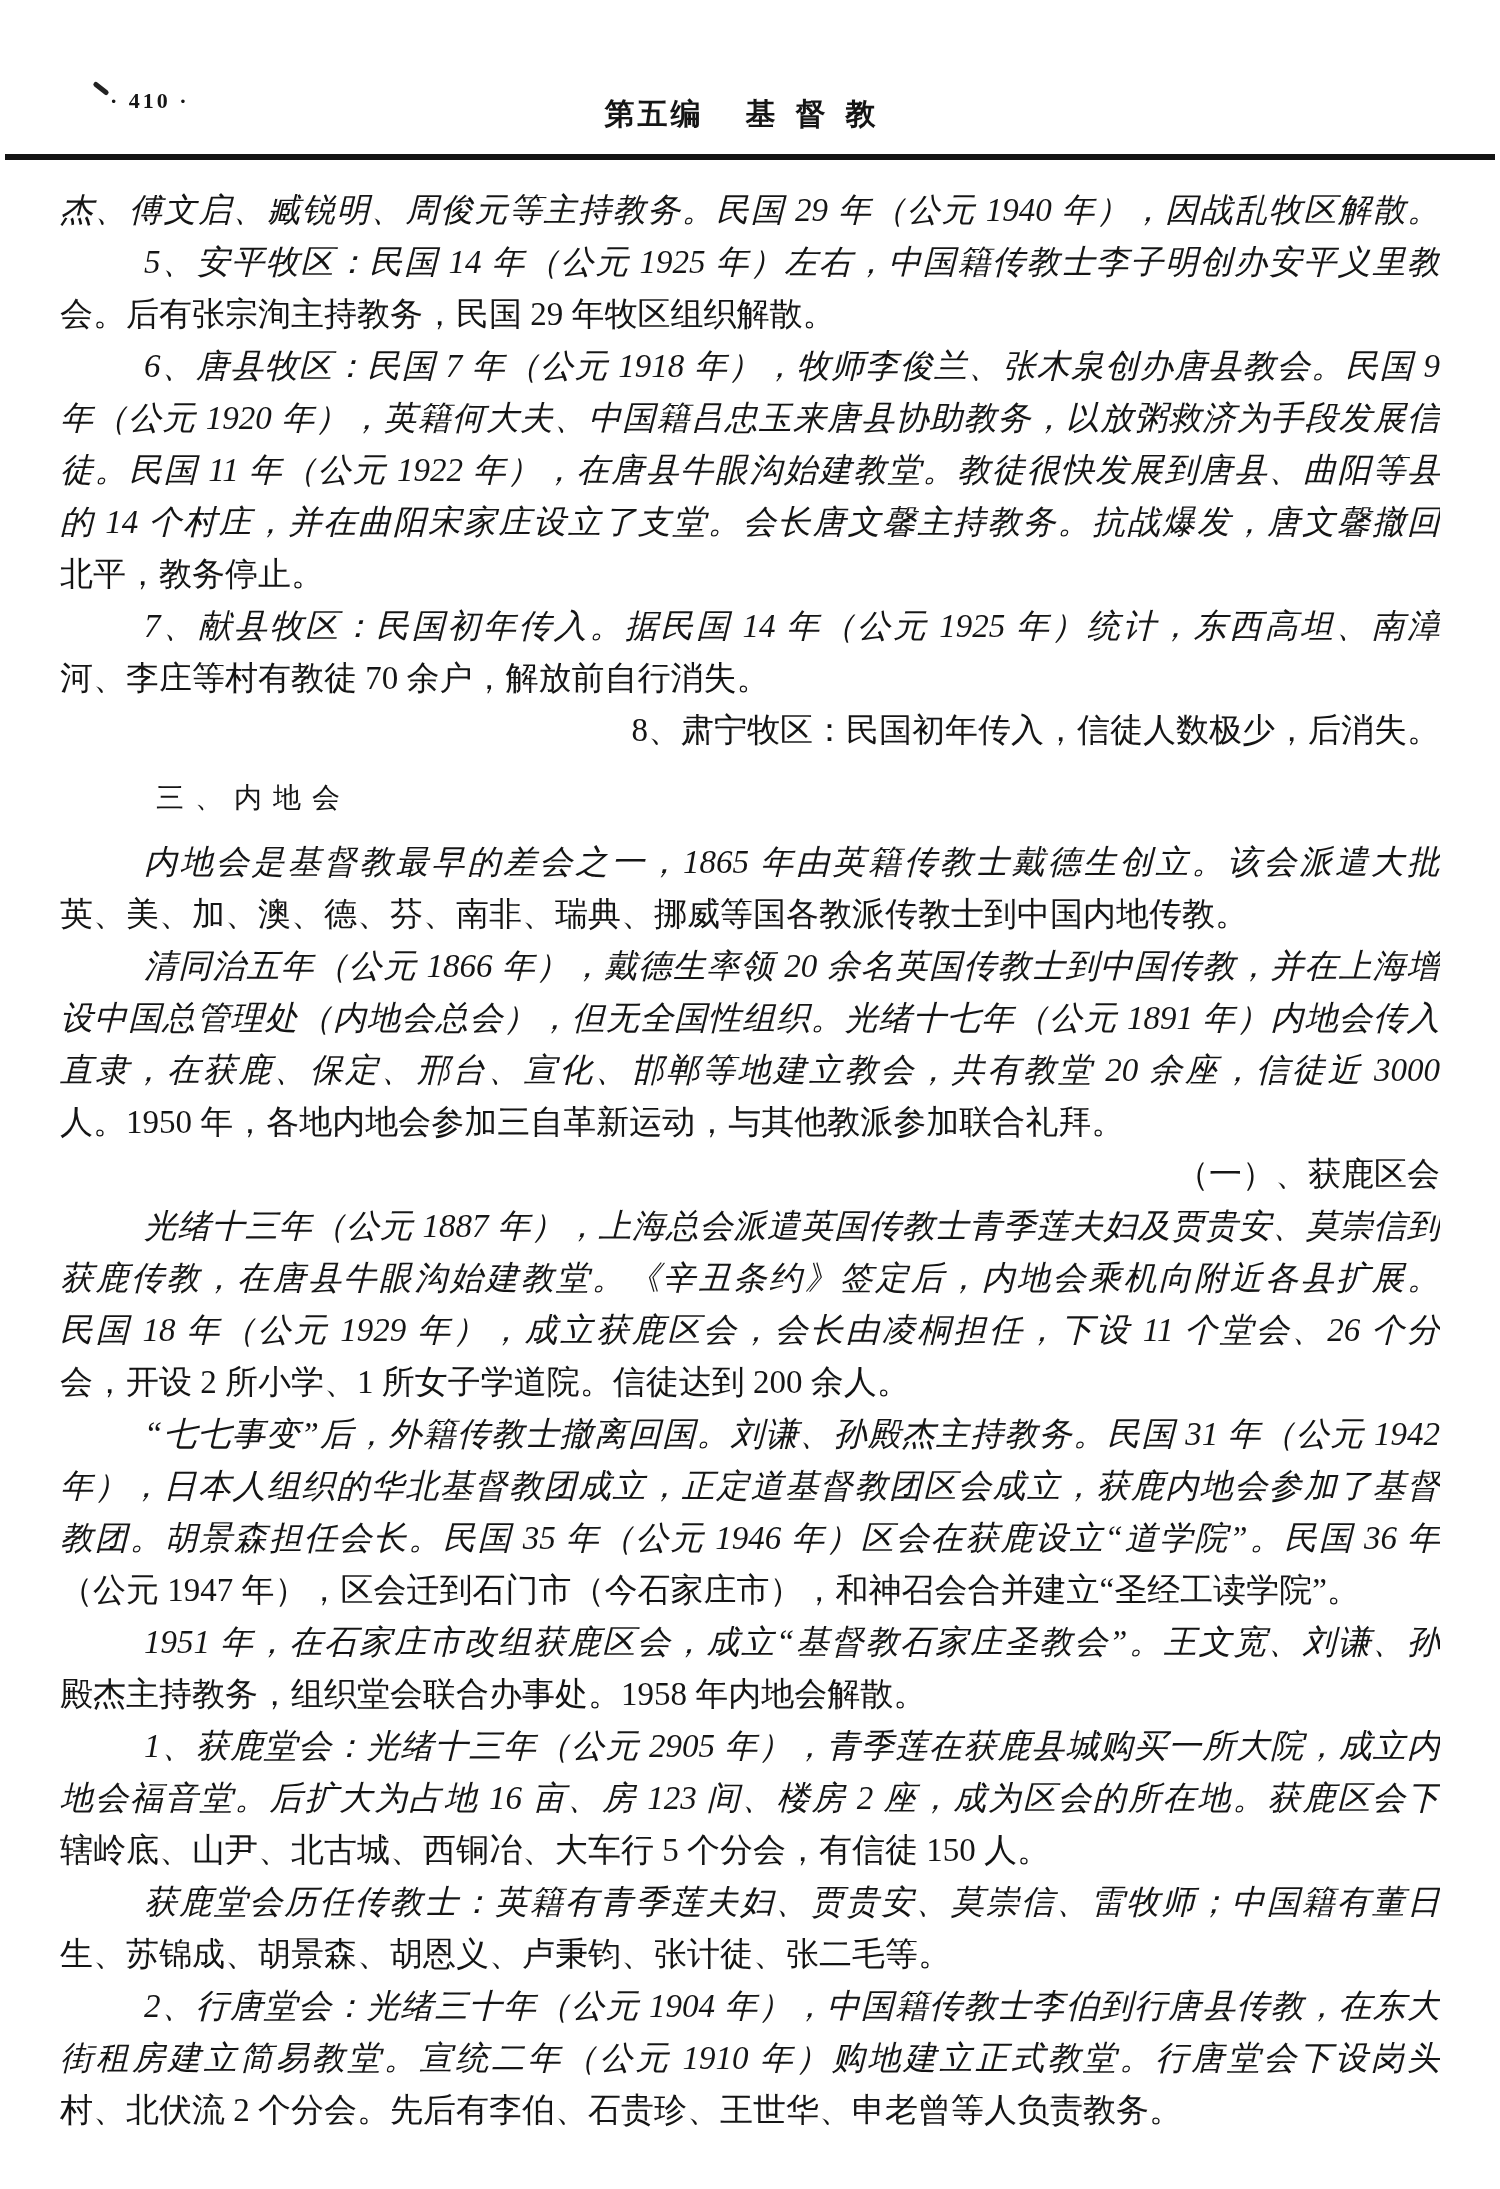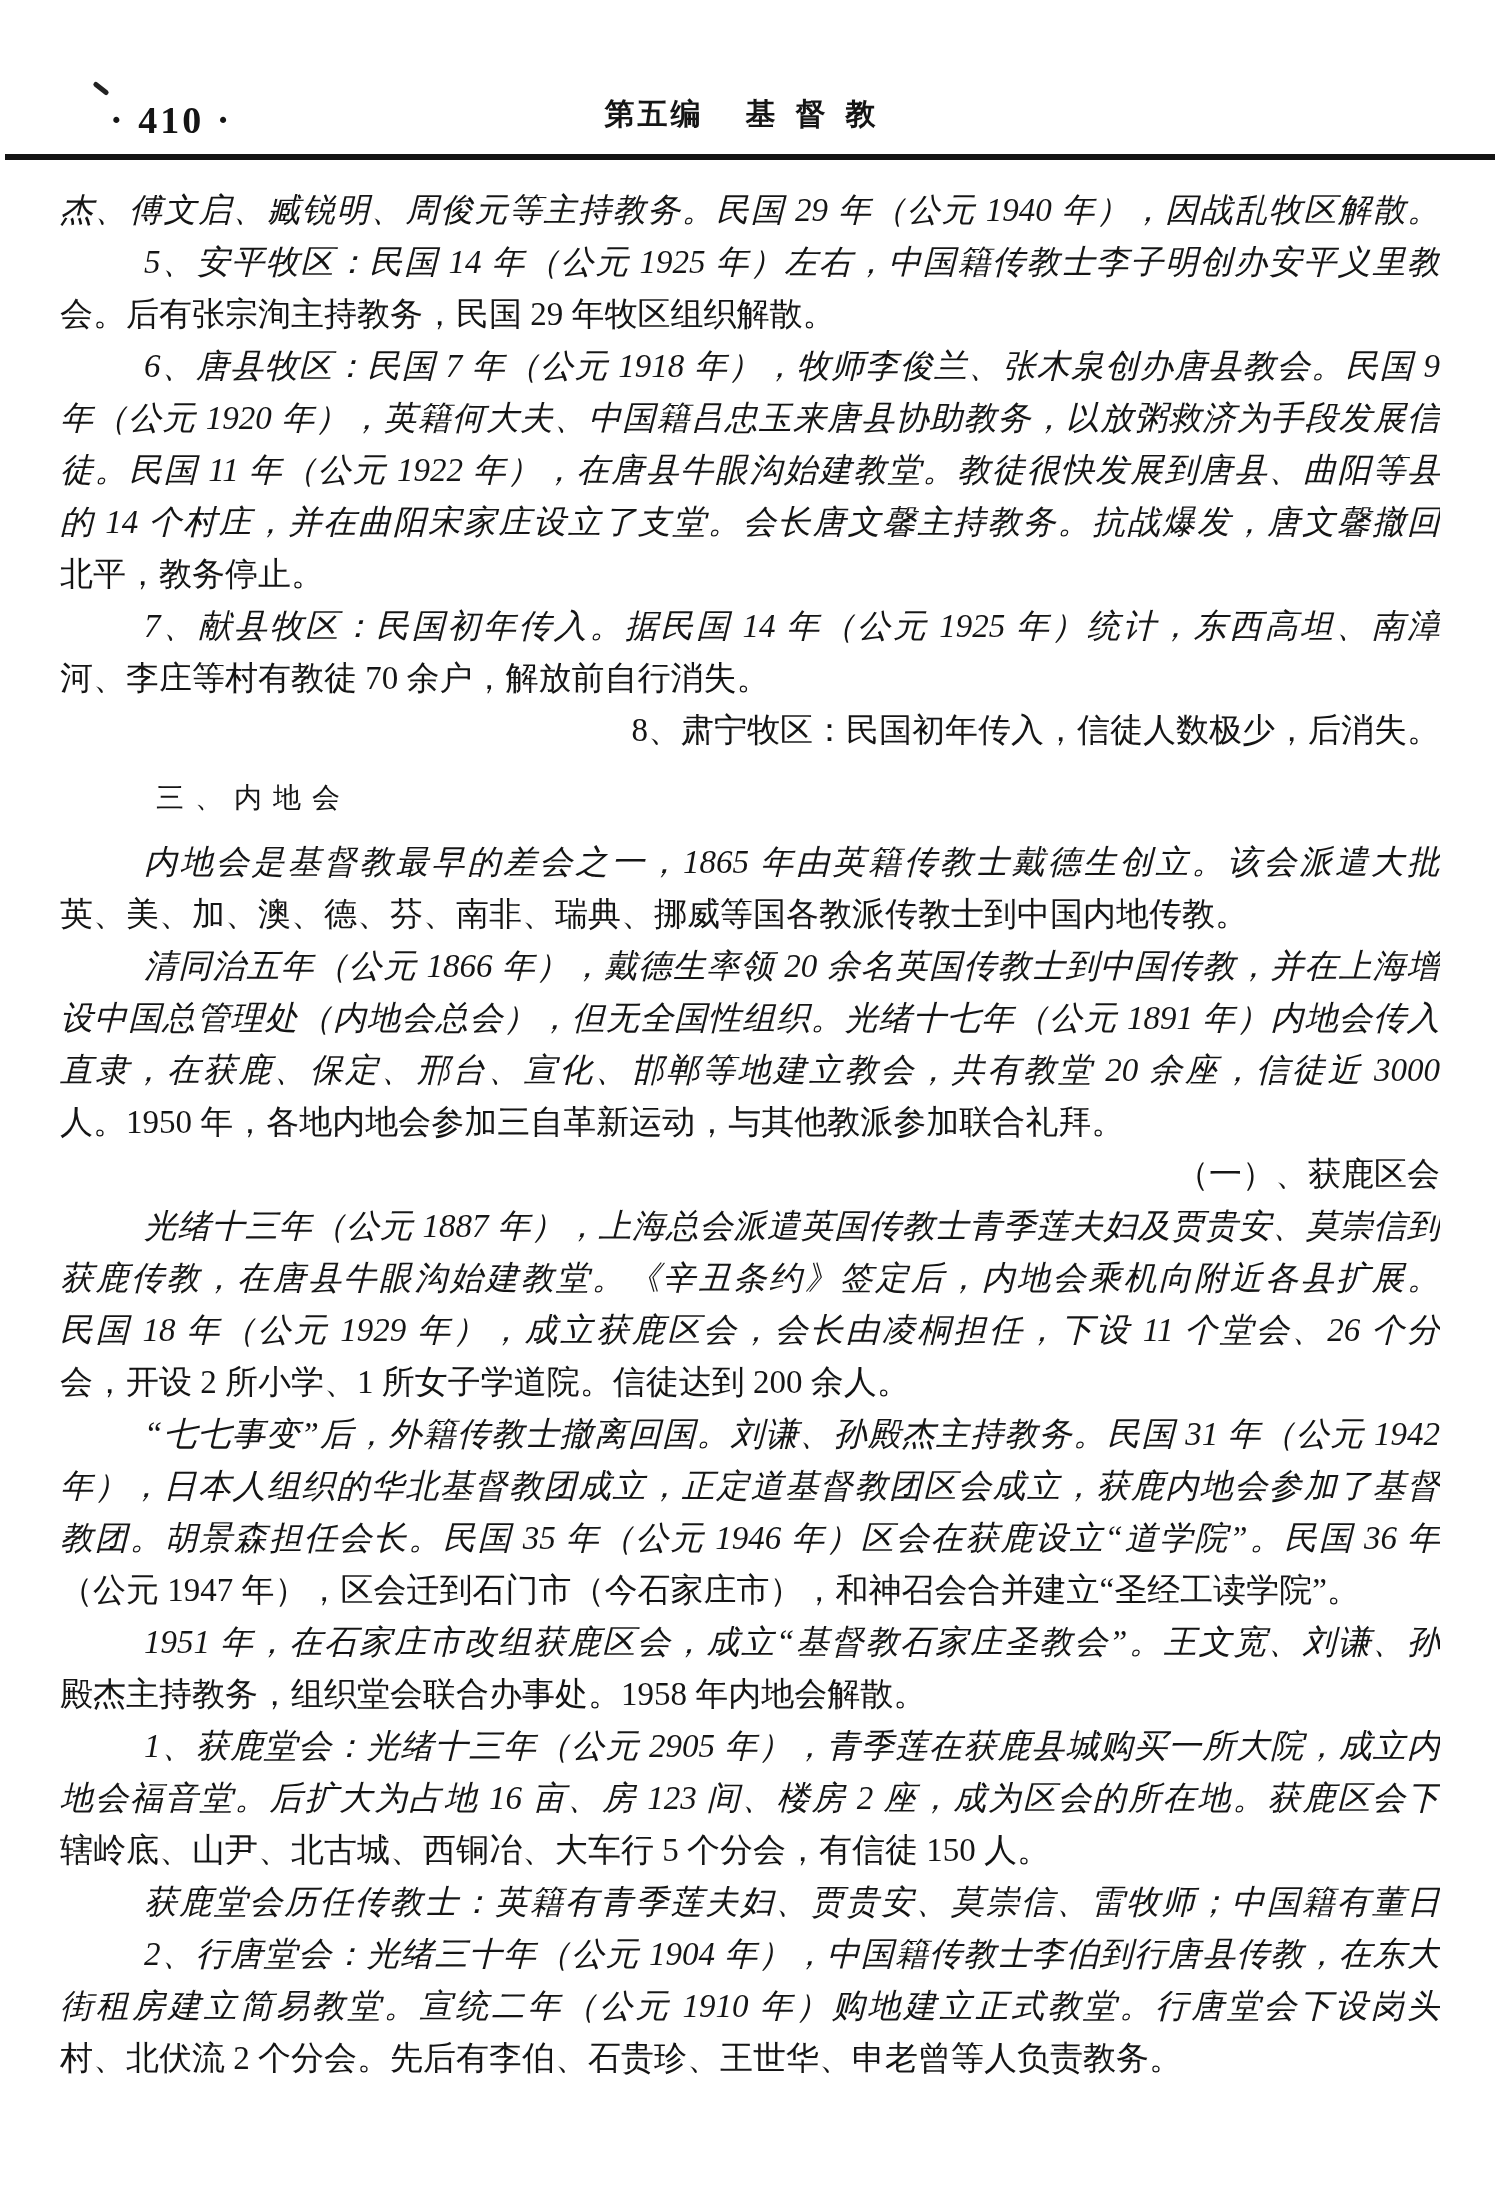"· 410 ·" .pagenum { font-size: 38px -> 22px; top: 98px -> 88px }
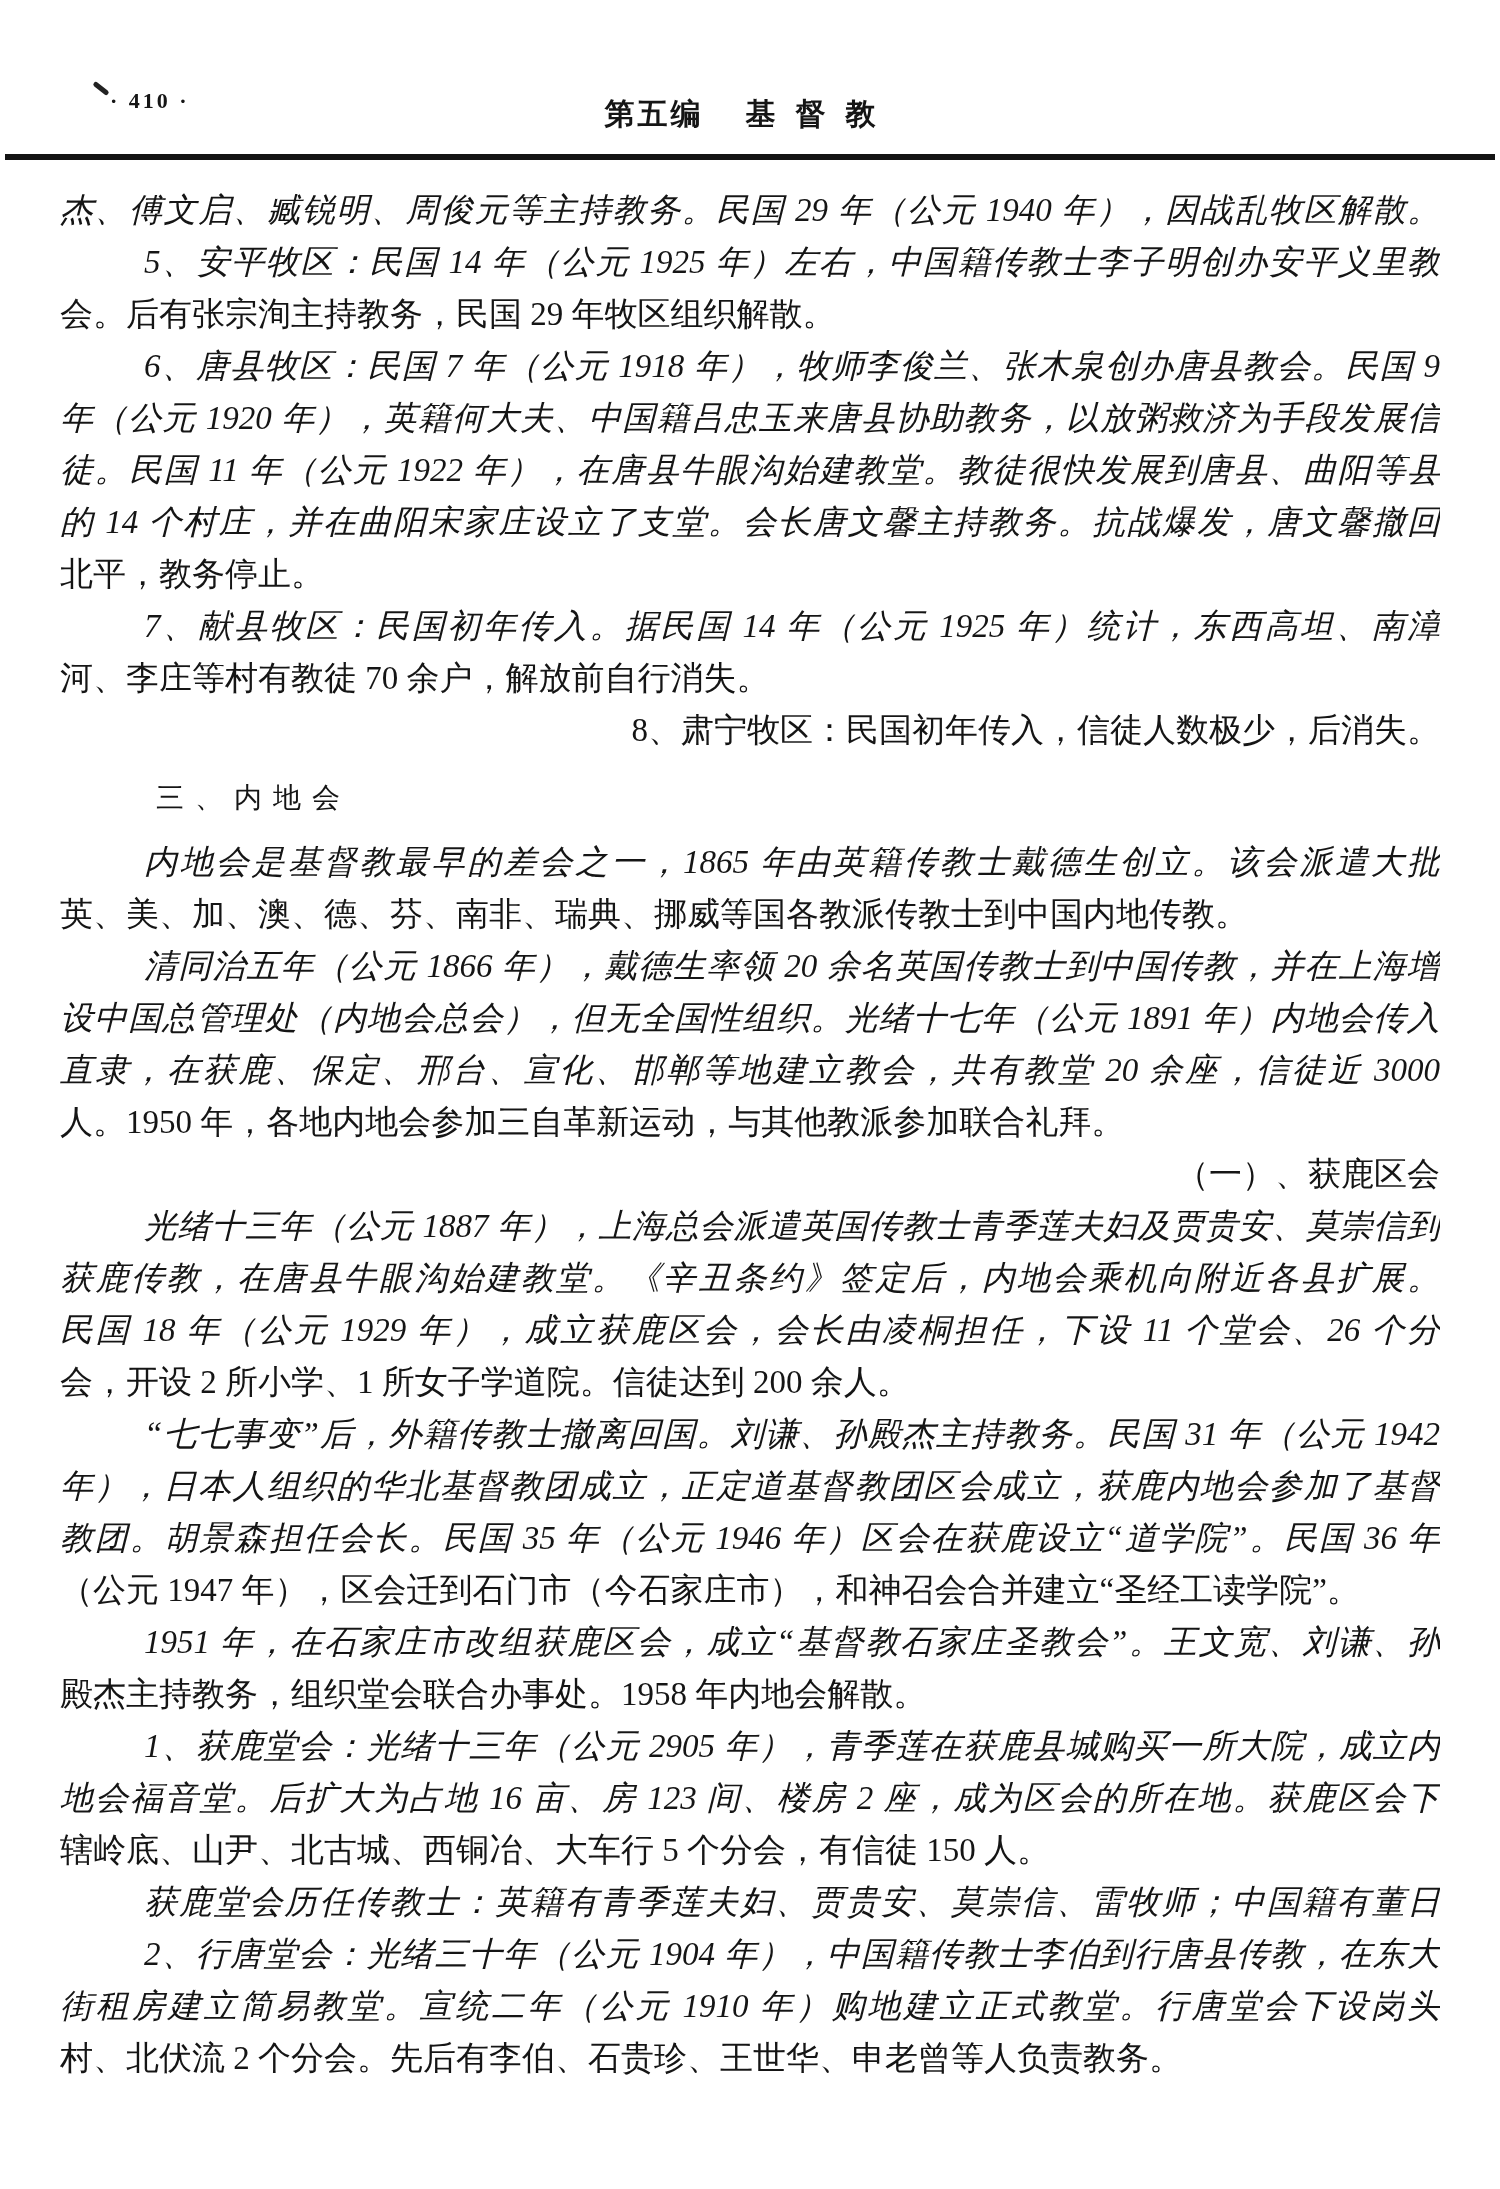"生、苏锦成、胡景森、胡恩义、卢秉钧、张计徒、张二毛等。" div.line { html: none -> <div>生、苏锦成、胡景森、胡恩义、卢秉钧、张计徒、张二毛等。</div> }
